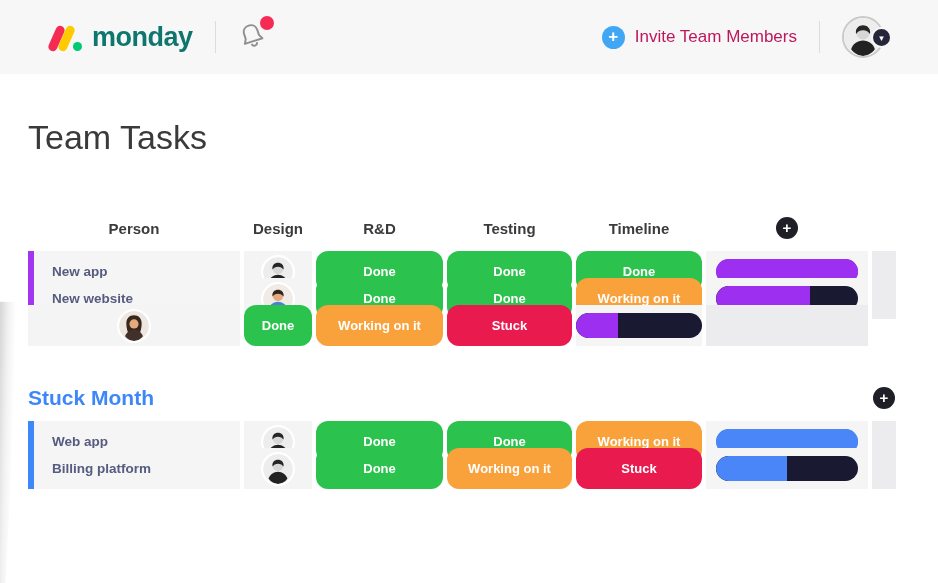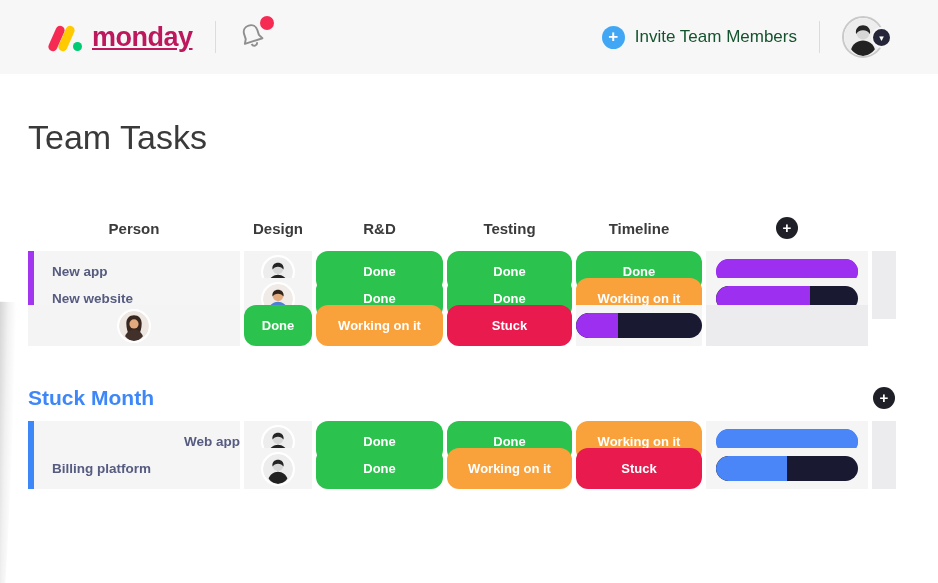"monday" .brand-name { color: #be185d -> #0f766e; text-decoration: underline -> none }
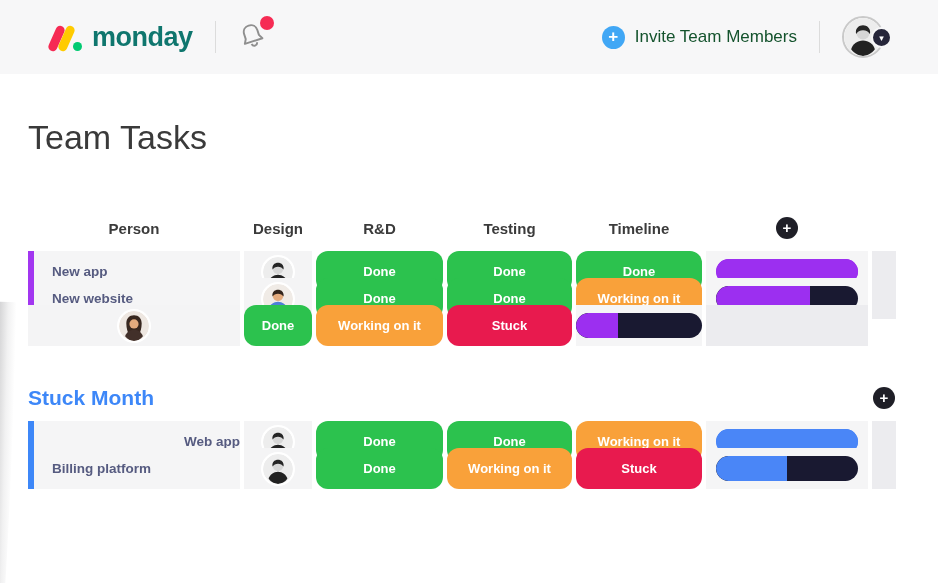"Invite Team Members" .invite-label { color: #14532d -> #be185d }
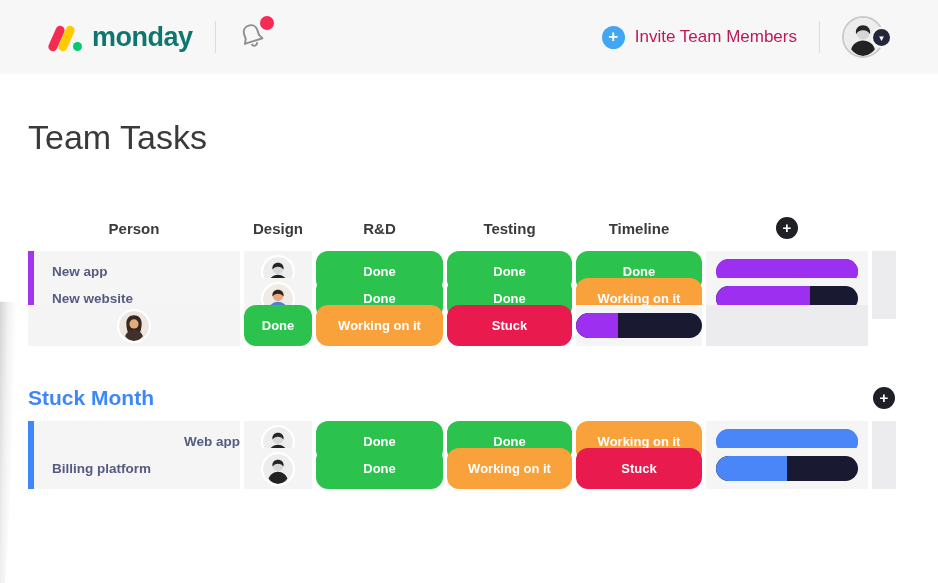"Web app" div.cell { justify-content: flex-end -> none }
